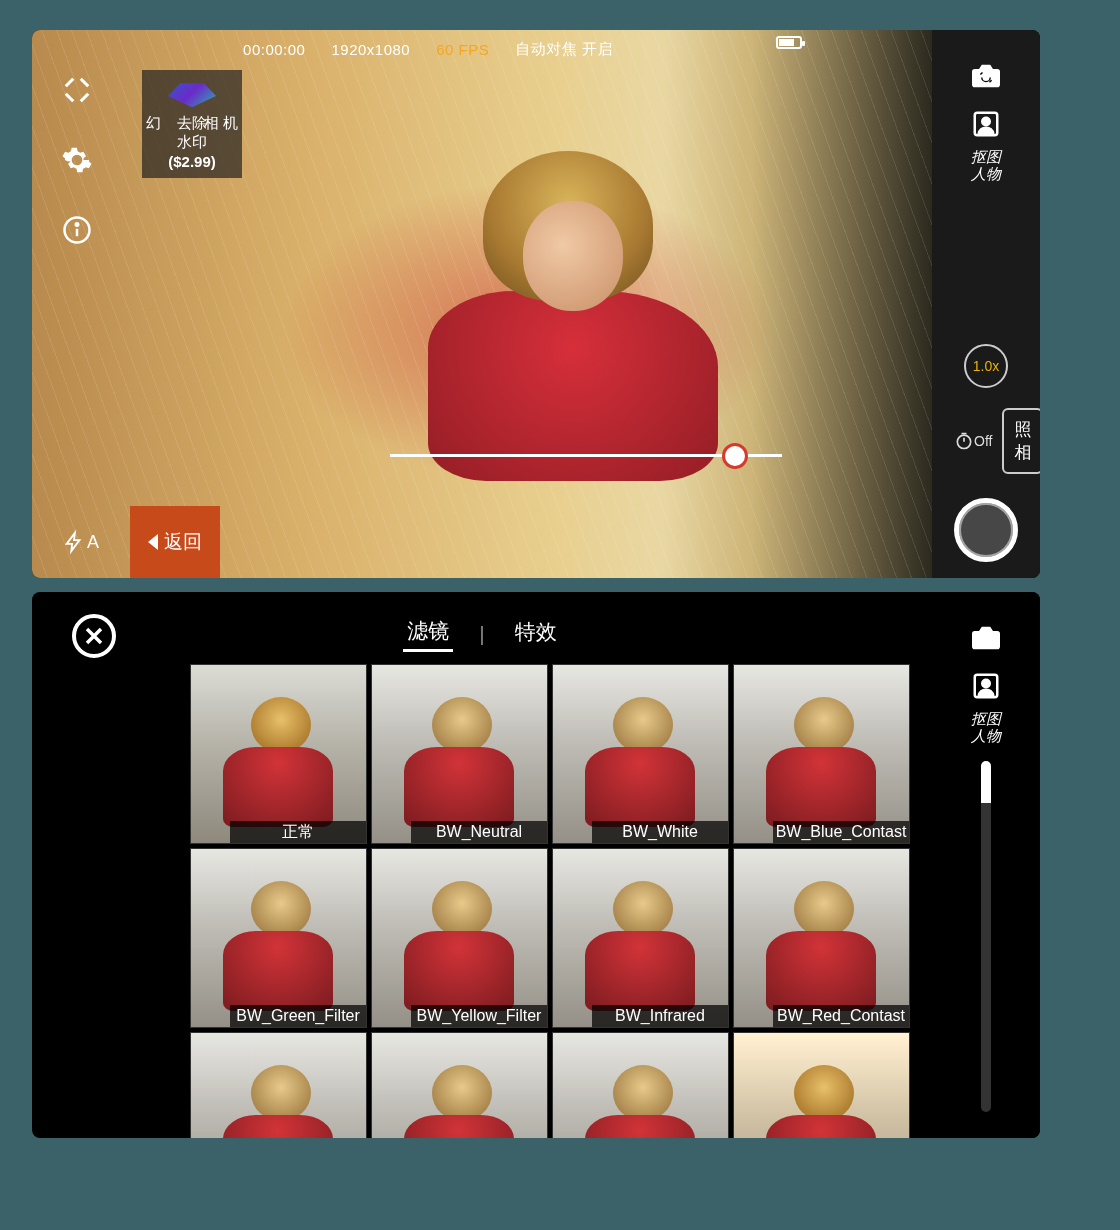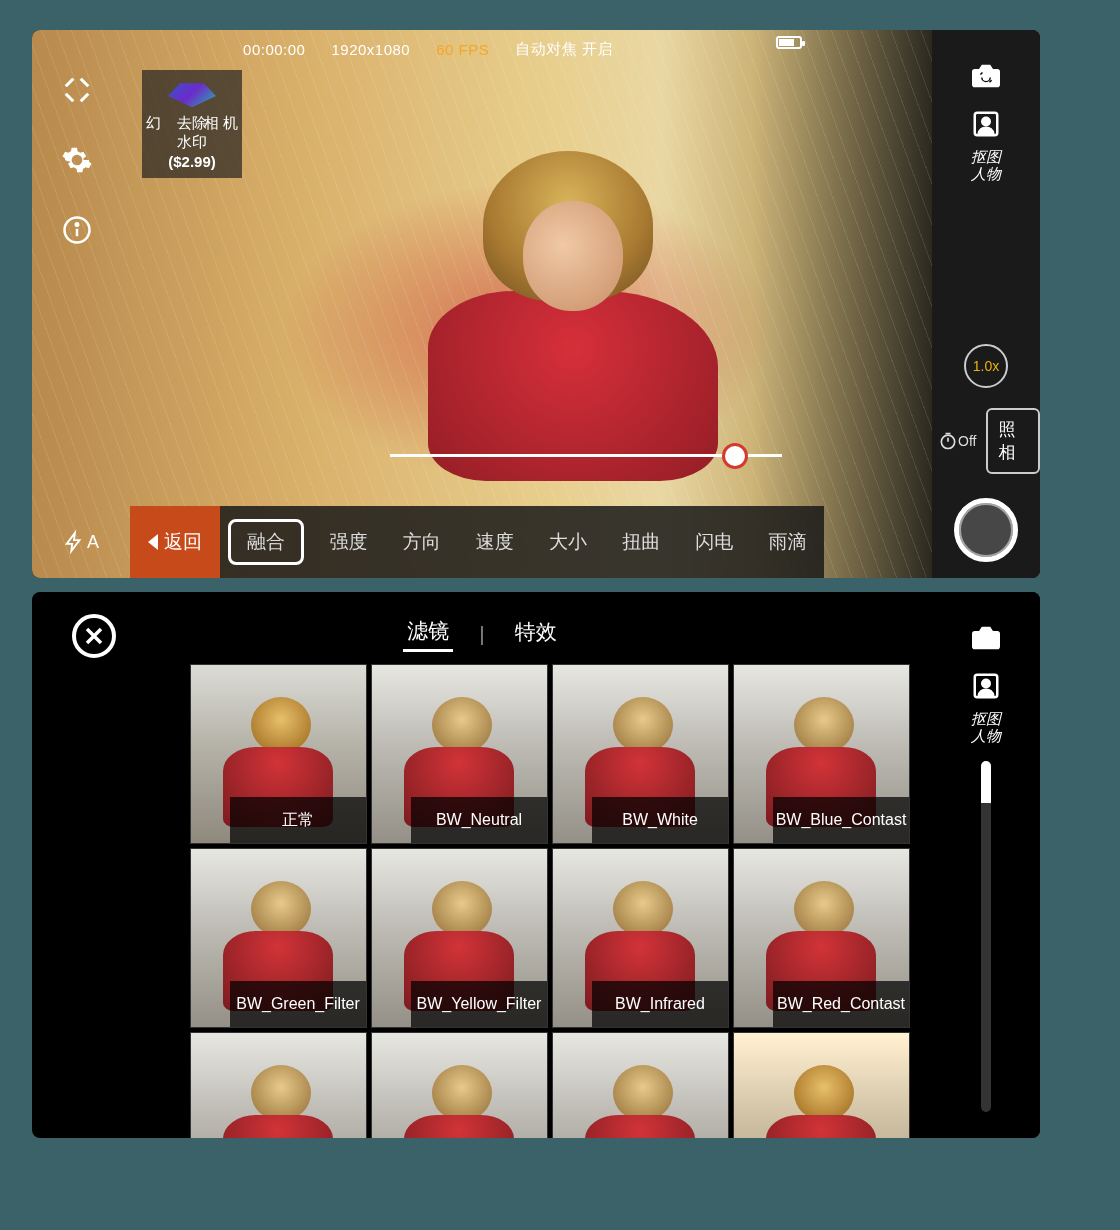"Off" .timer-row { padding-left: 6px -> 22px }
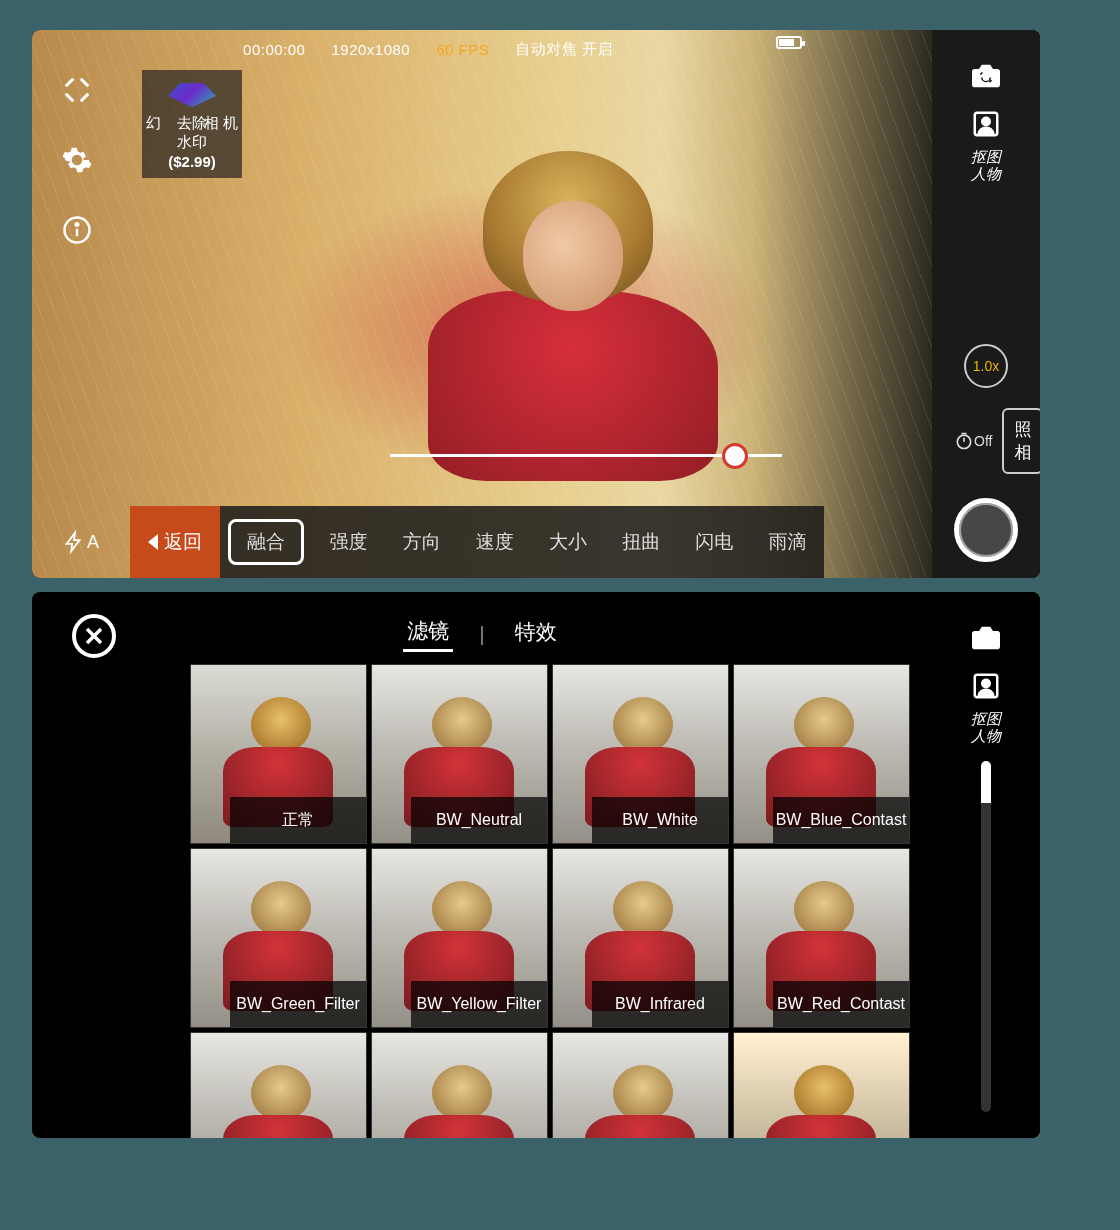"融合" div.param-tabs { html: <div> <div>融合</div> <div>强度</div> <div>方向</div> <div>速度</div> <div>大小</div> <div>扭曲</div> <div>闪电</div> <div>雨滴</div> </div> -> none }
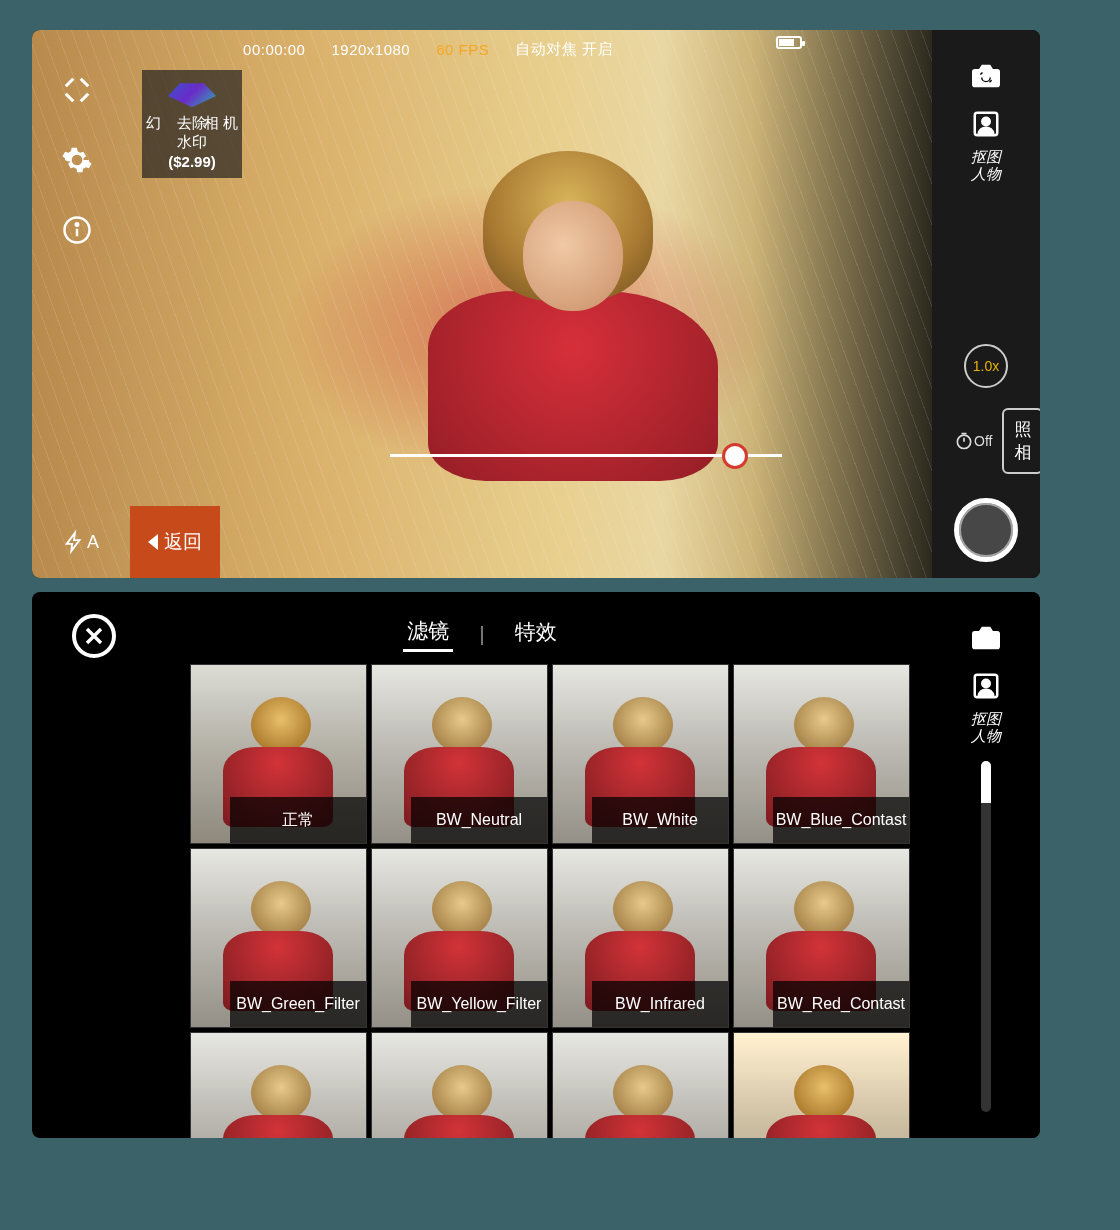"正常" .thumb-label { height: 46px -> 22px }
